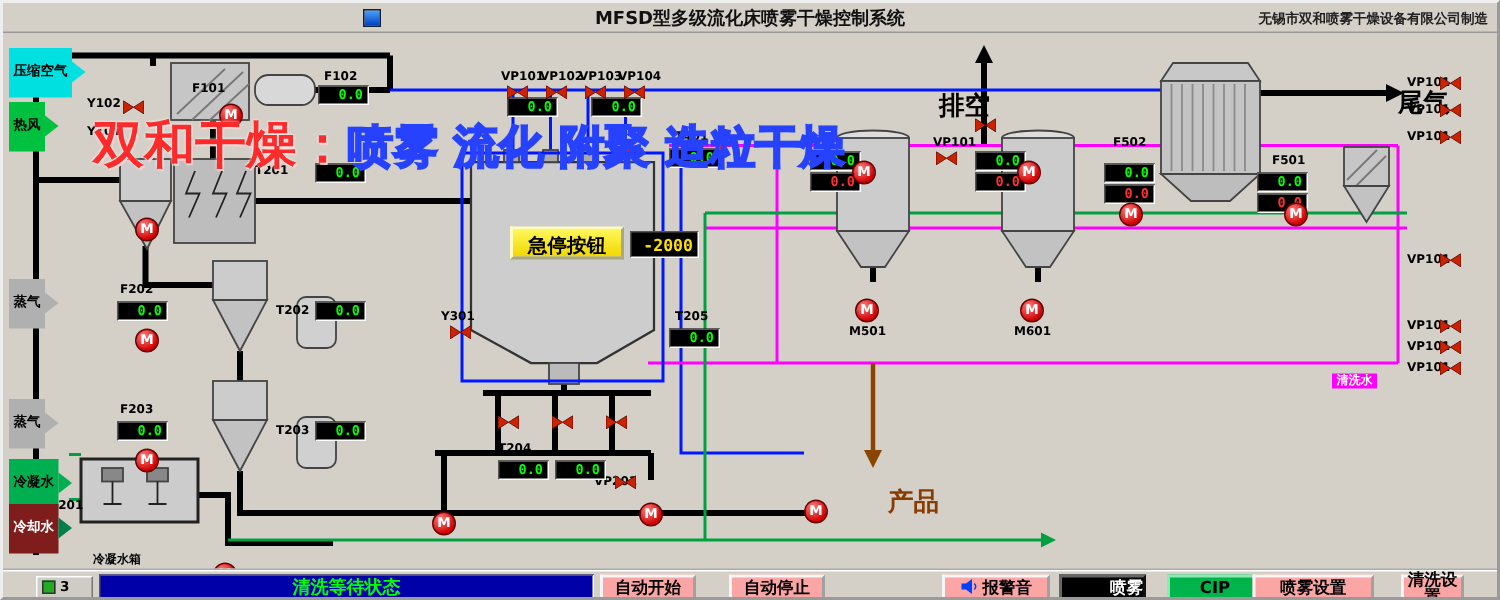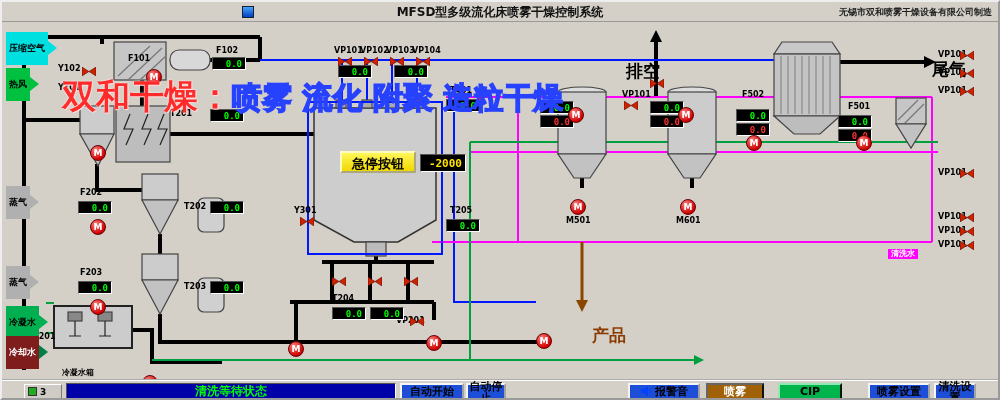"自动开始" .tbtn { background: #1d4ed8 -> #fca5a5 }
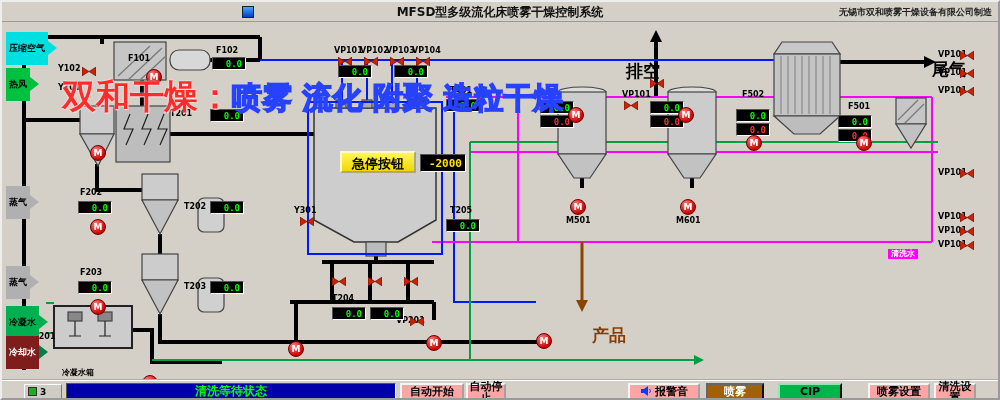"自动停止" button.tbtn { left: 464px -> 484px; width: 40px -> 64px }
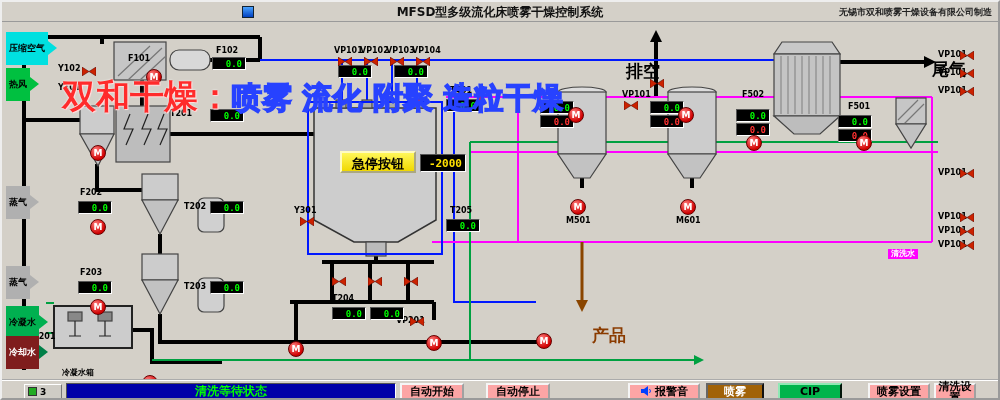"喷雾" .tbtn.dark { background: #a16207 -> #000000; justify-content: none -> flex-end }
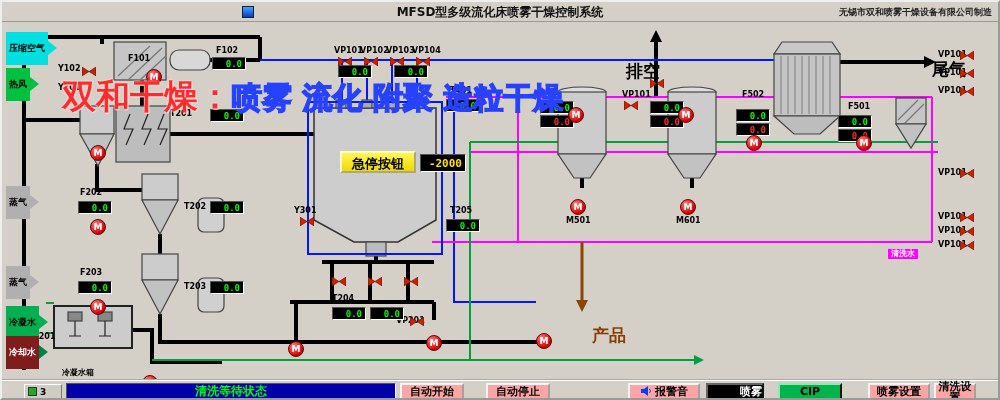"喷雾设置" button.tbtn { left: 866px -> 833px; width: 62px -> 81px }
